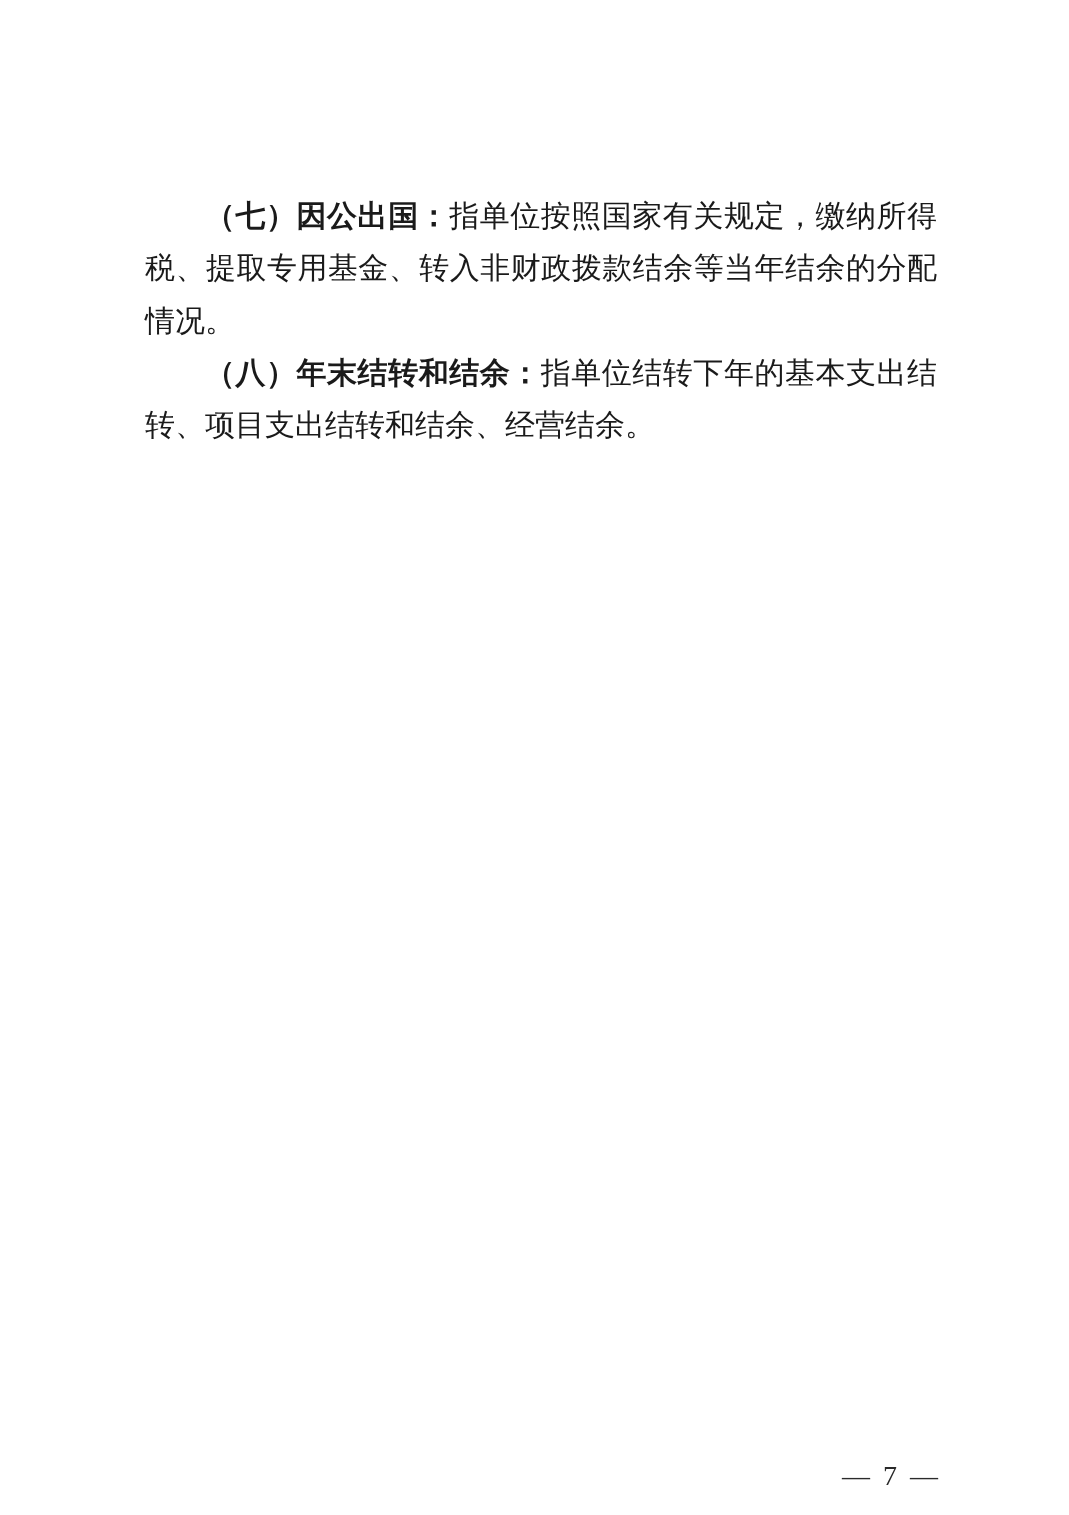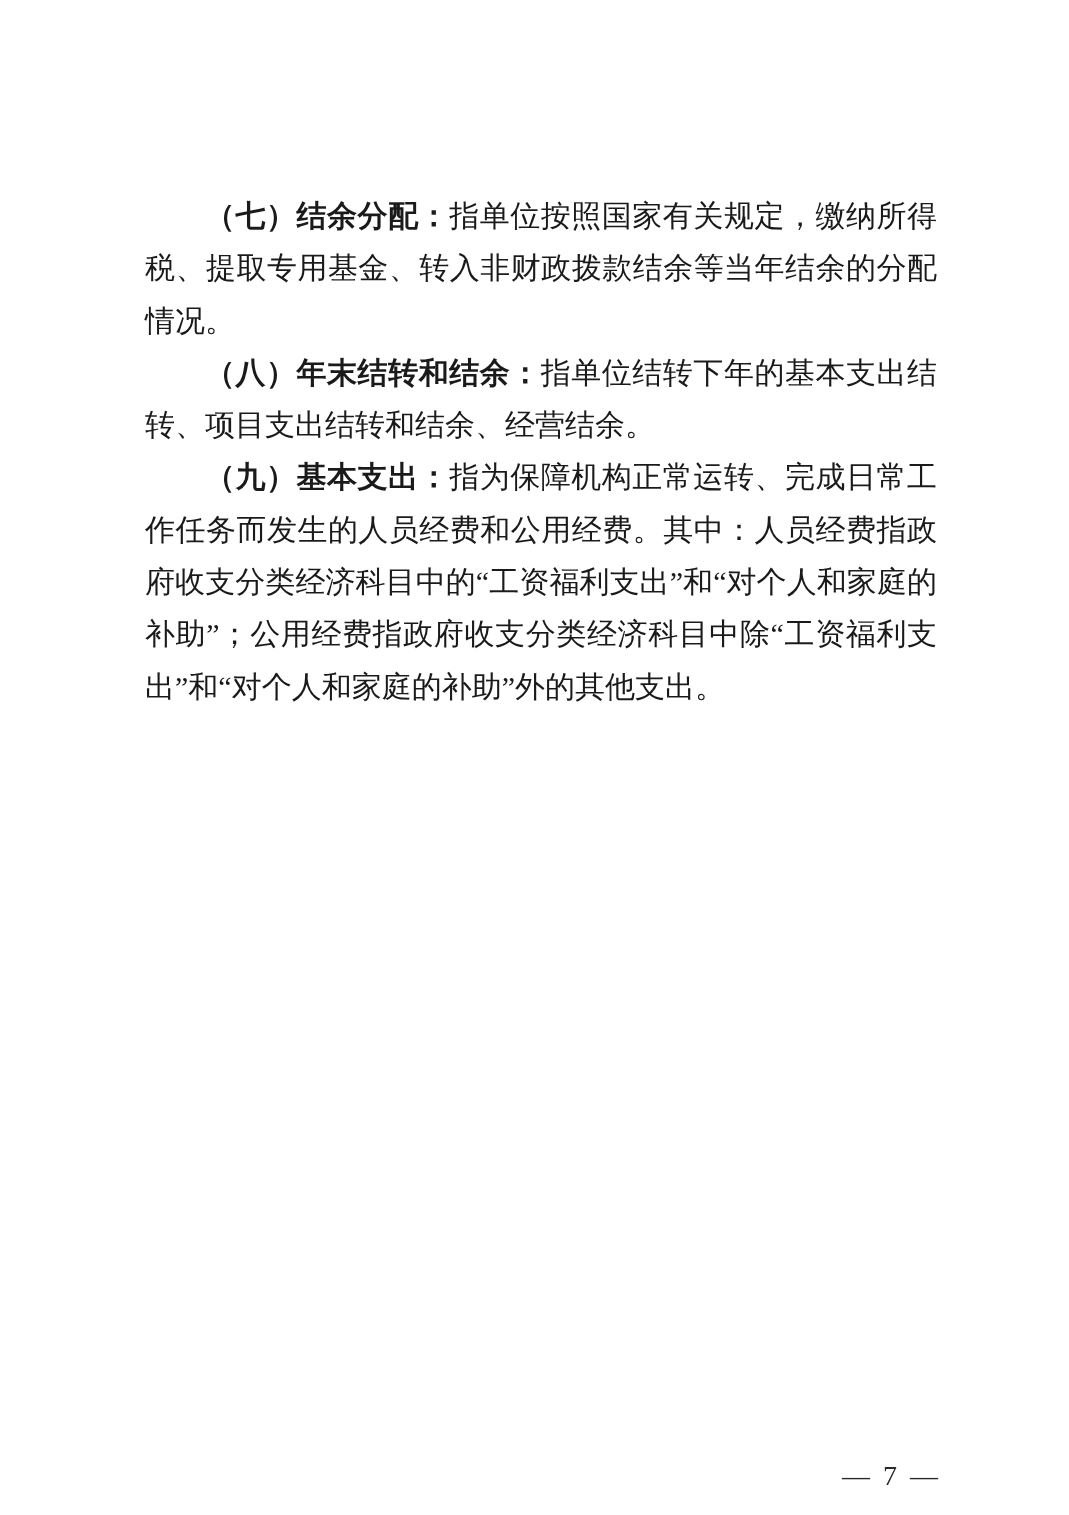"（七）结余分配：" span.term-label { text: 结余分配 -> 因公出国 }
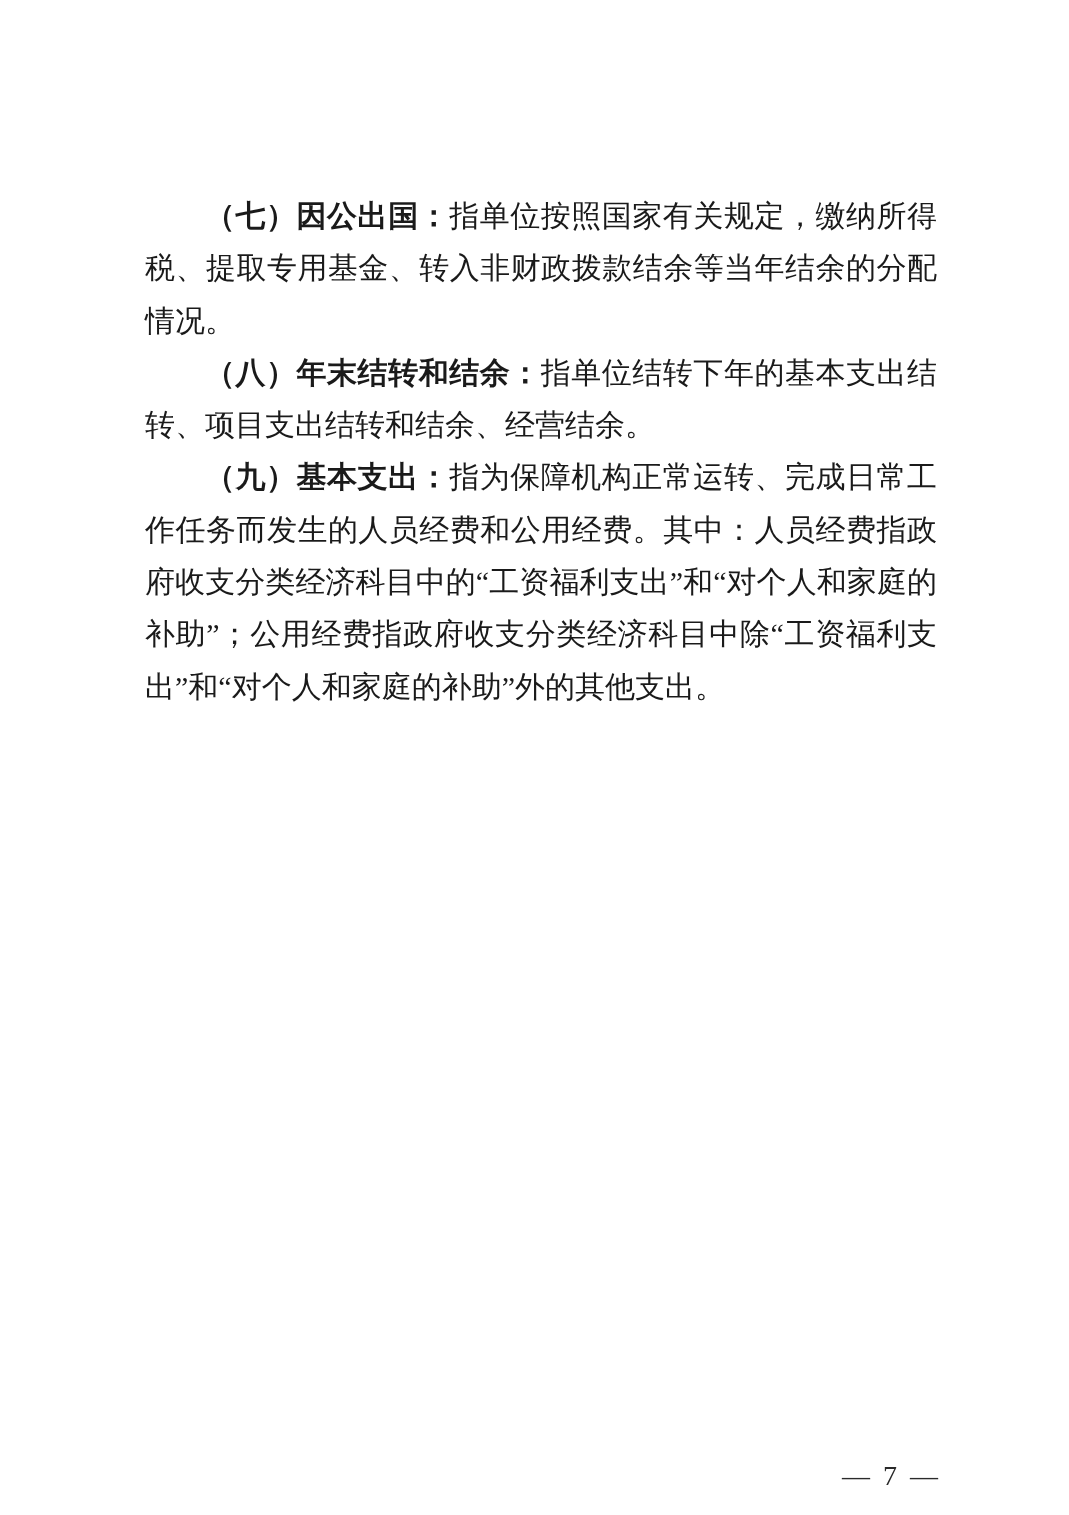"（九）基本支出：指为保障机构正常运转、完成日常工作任务而发生的人员经费和公用经费" p { html: <p><span>（九）基本支出：</span><span>指为保障机构正常运转、完成日常工作任务而发生的人员经费和公用经费。其中：人员经费指政府收支分类经济科目中的“工资福利支出”和“对个人和家庭的补助”；公用经费指政府收支分类经济科目中除“工资福利支出”和“对个人和家庭的补助”外的其他支出。</span></p> -> none }
